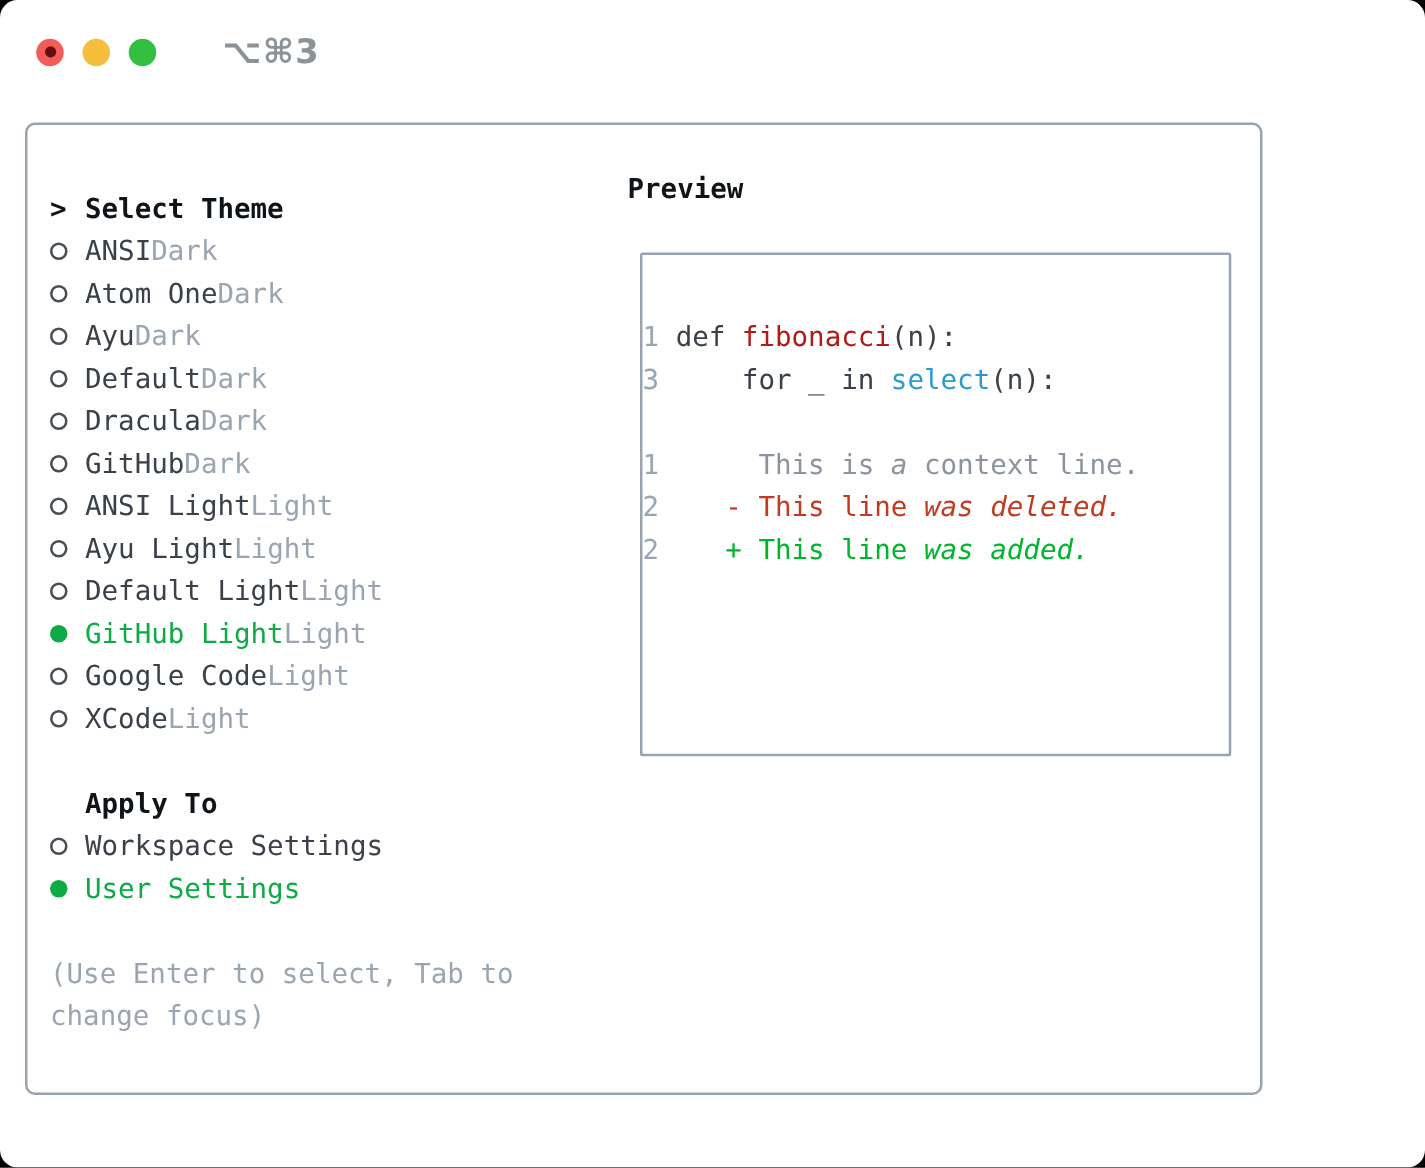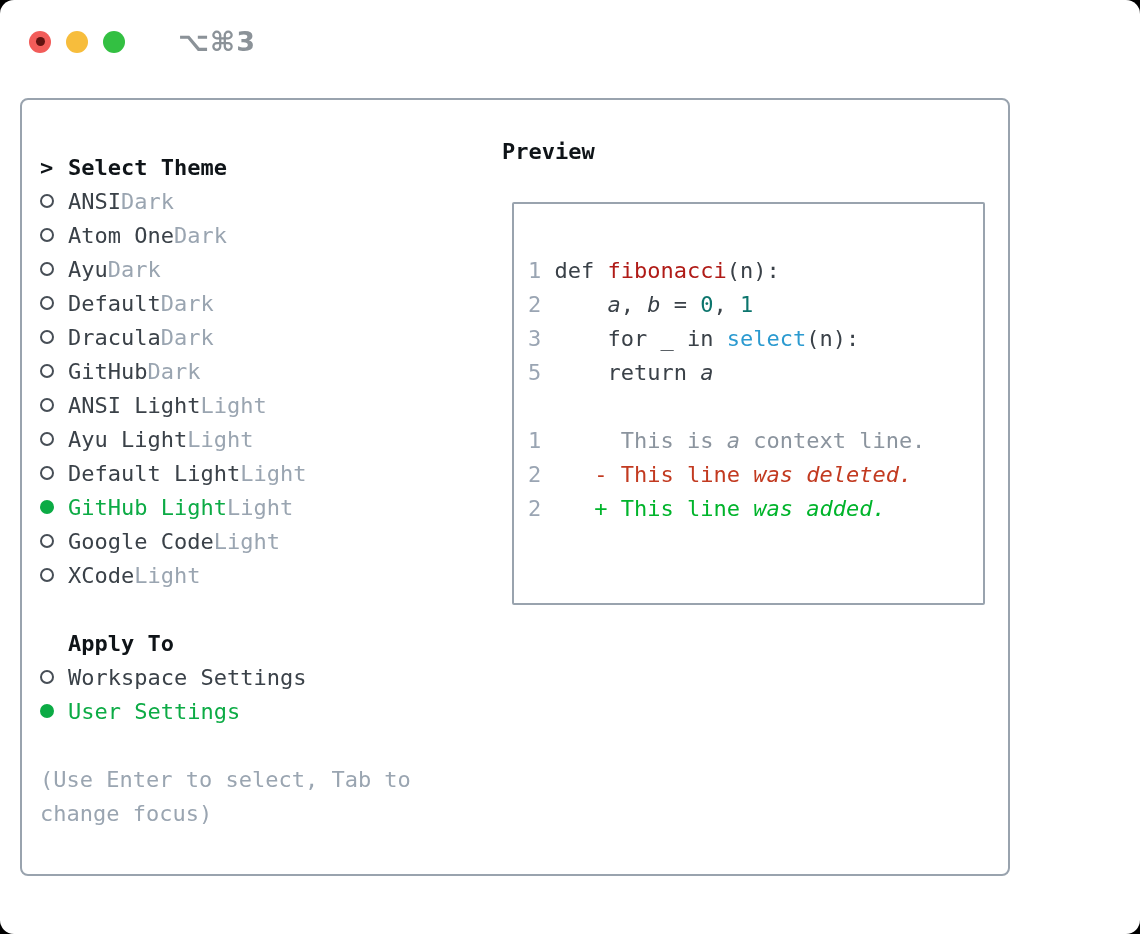"1 def fibonacci(n):" .code { padding: 50px 0 0 14px -> 50px 0 0 0 }
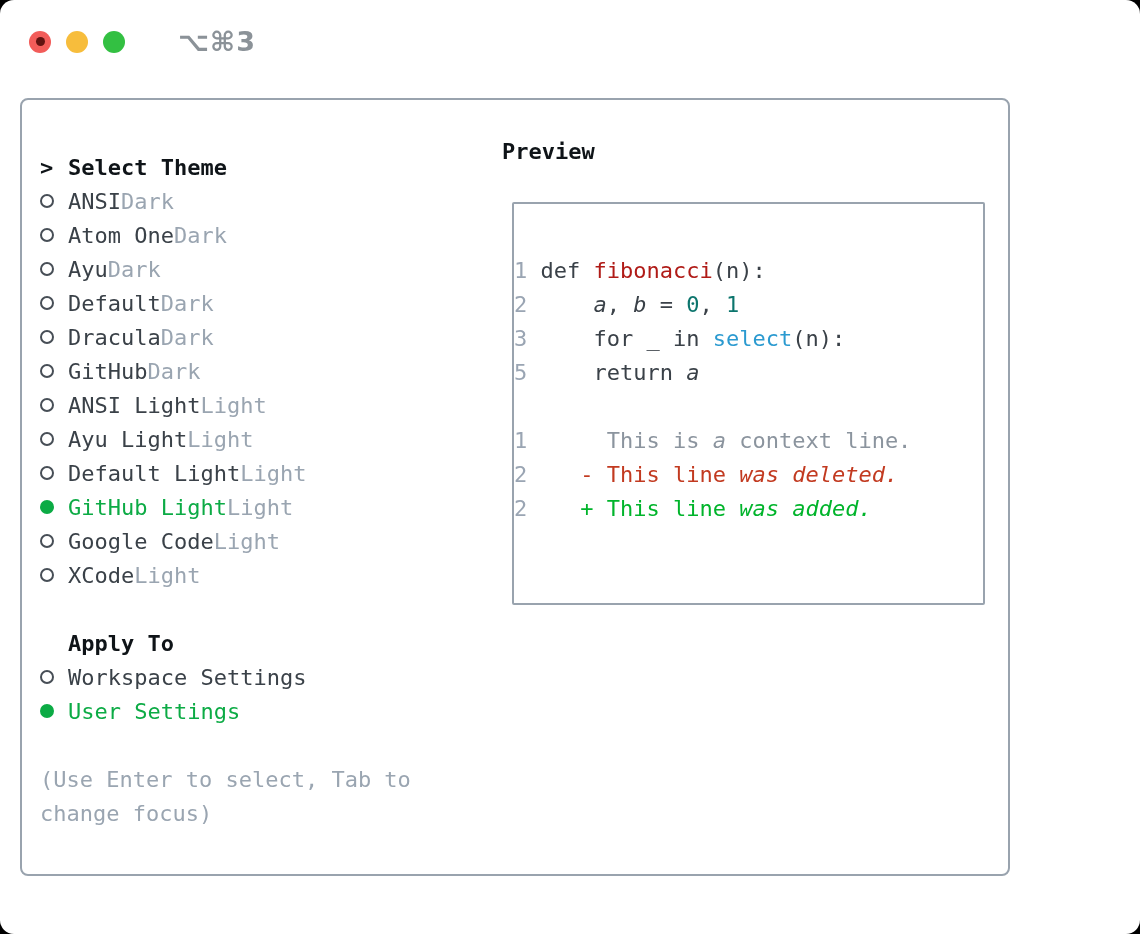"2 a, b = 0," div.cl { html: <div><span>2</span> <span> </span><span>a</span><span>, </span><span>b</span><span> = </span><span>0</span><span>, </span><span>1</span></div> -> none }
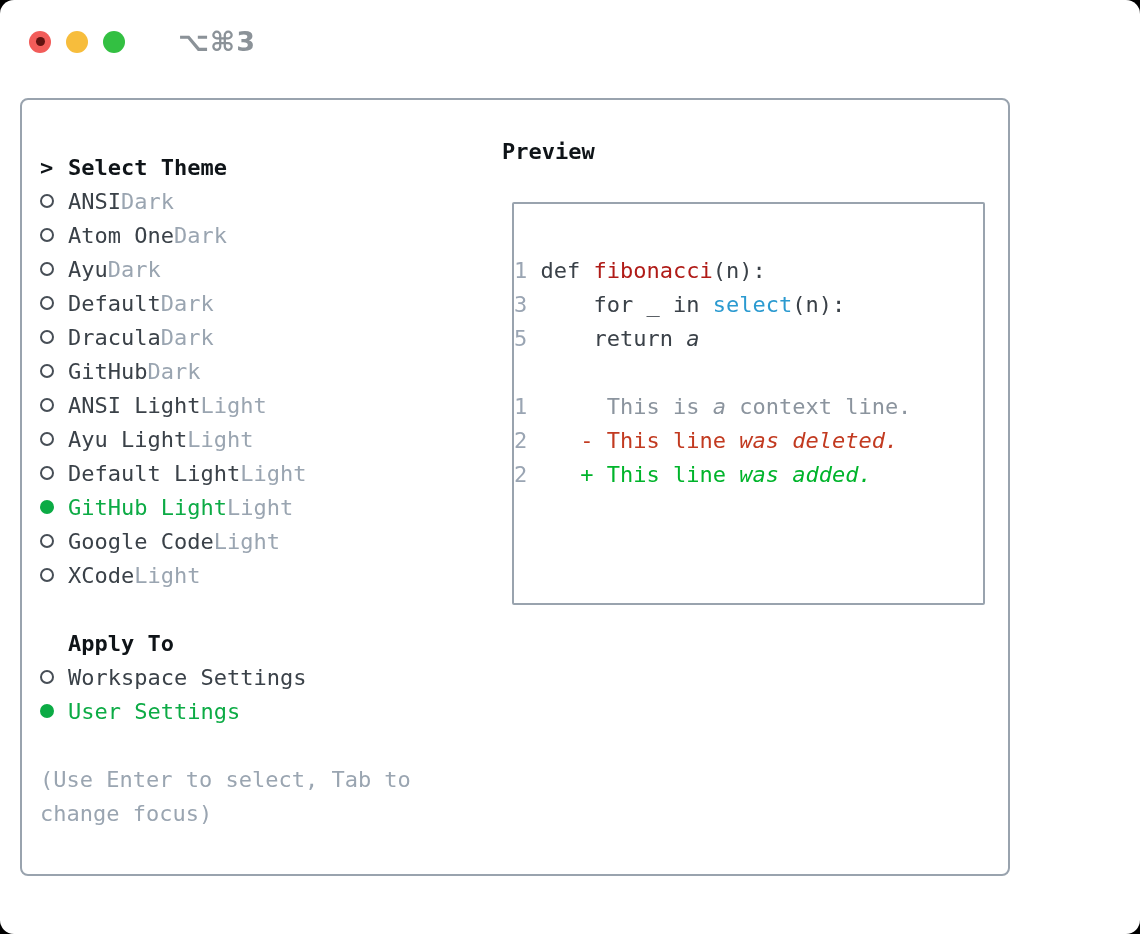"5 return a" div.cl { html: <div><span>5</span> <span> return </span><span>a</span></div> -> none }
